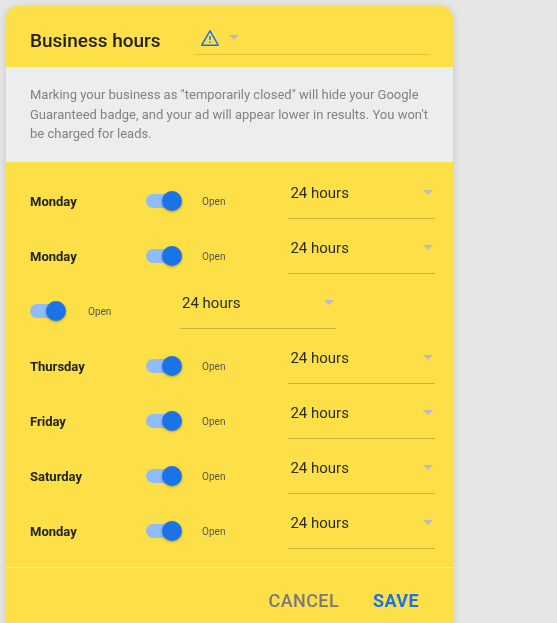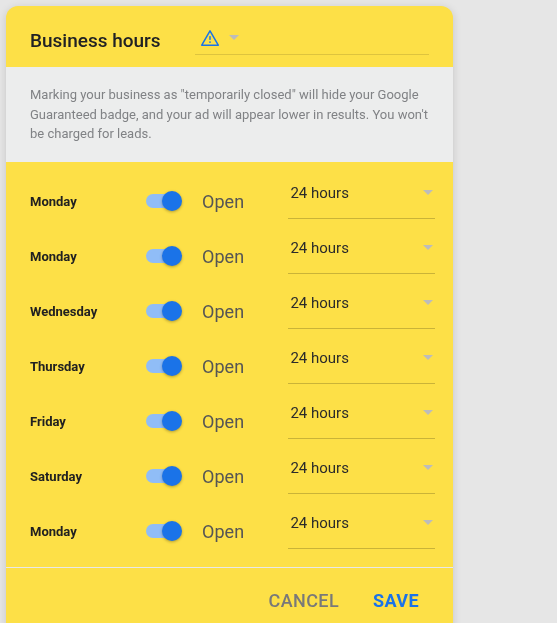"Open" .open-label { font-size: 18px -> 10px }
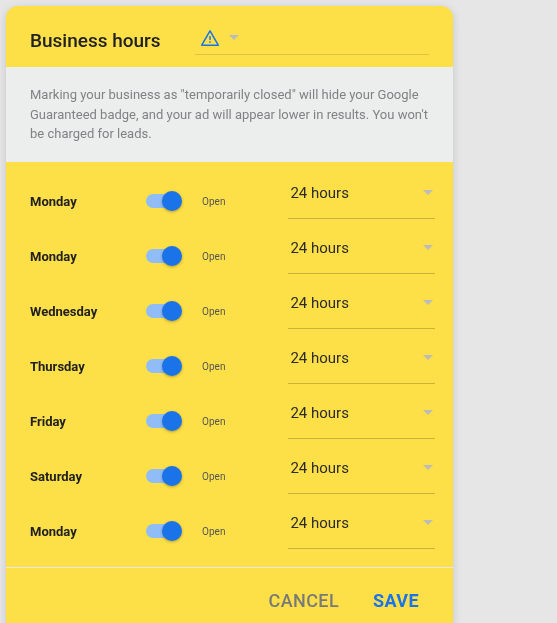"Wednesday" div.day { html: <div>Wednesday</div> -> none }
